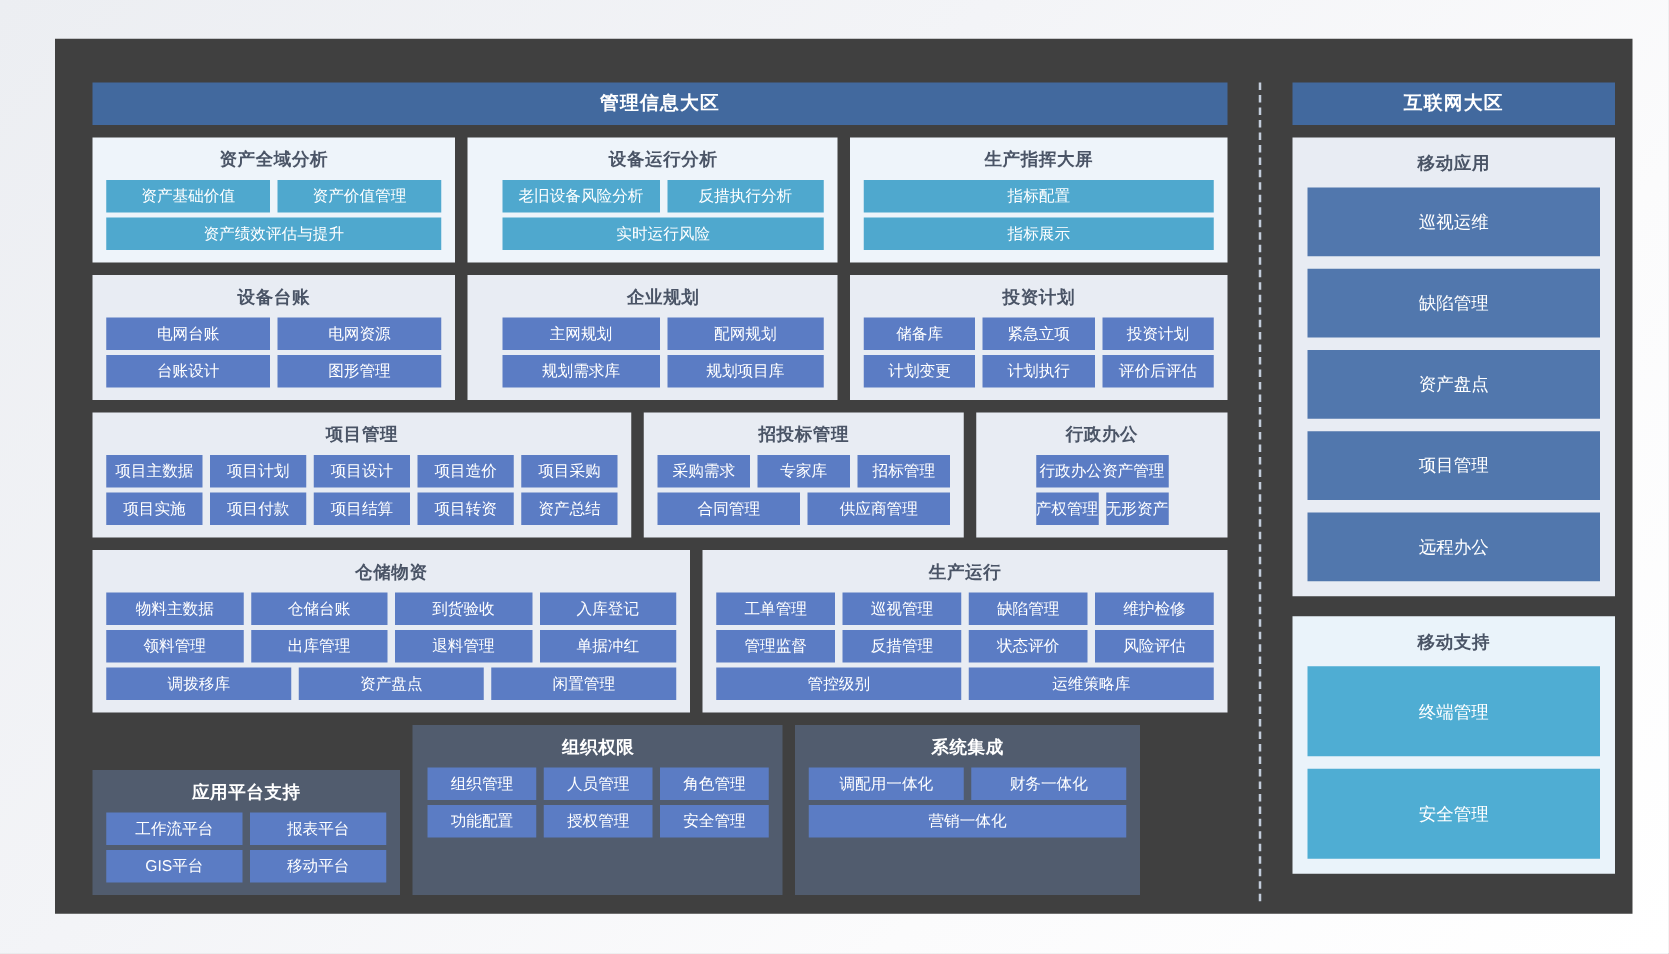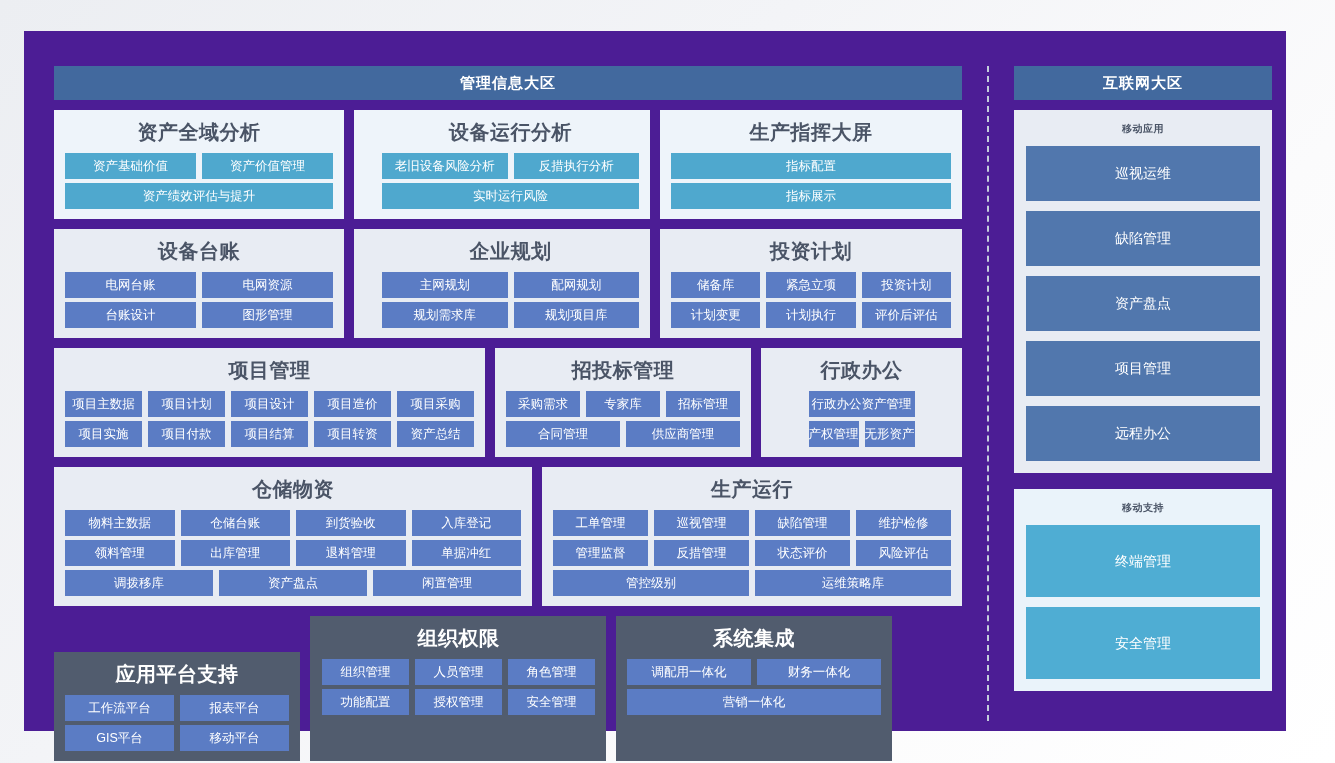"管理信息大区" .page-card { background: #4c1d95 -> #404040; left: 24px -> 44px }
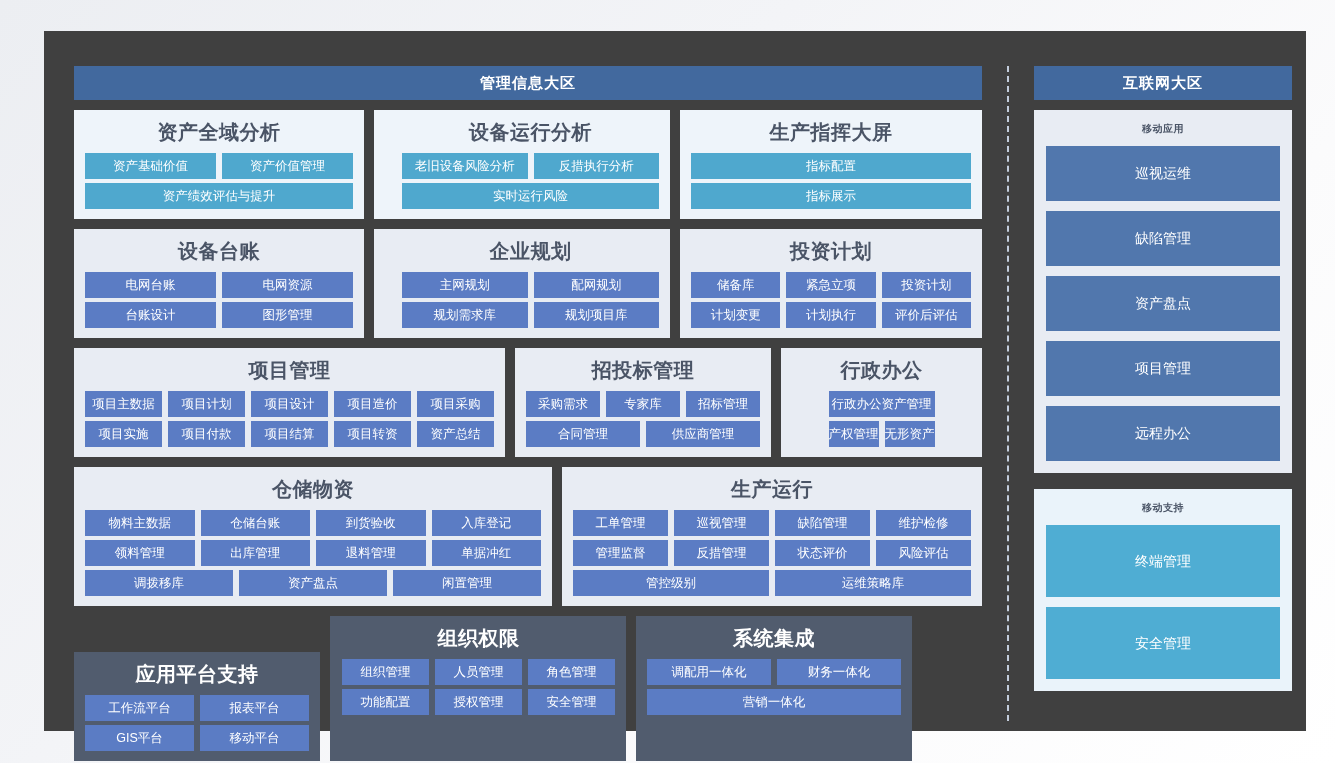"资产全域分析" .grp-title { font-size: 20px -> 14px }
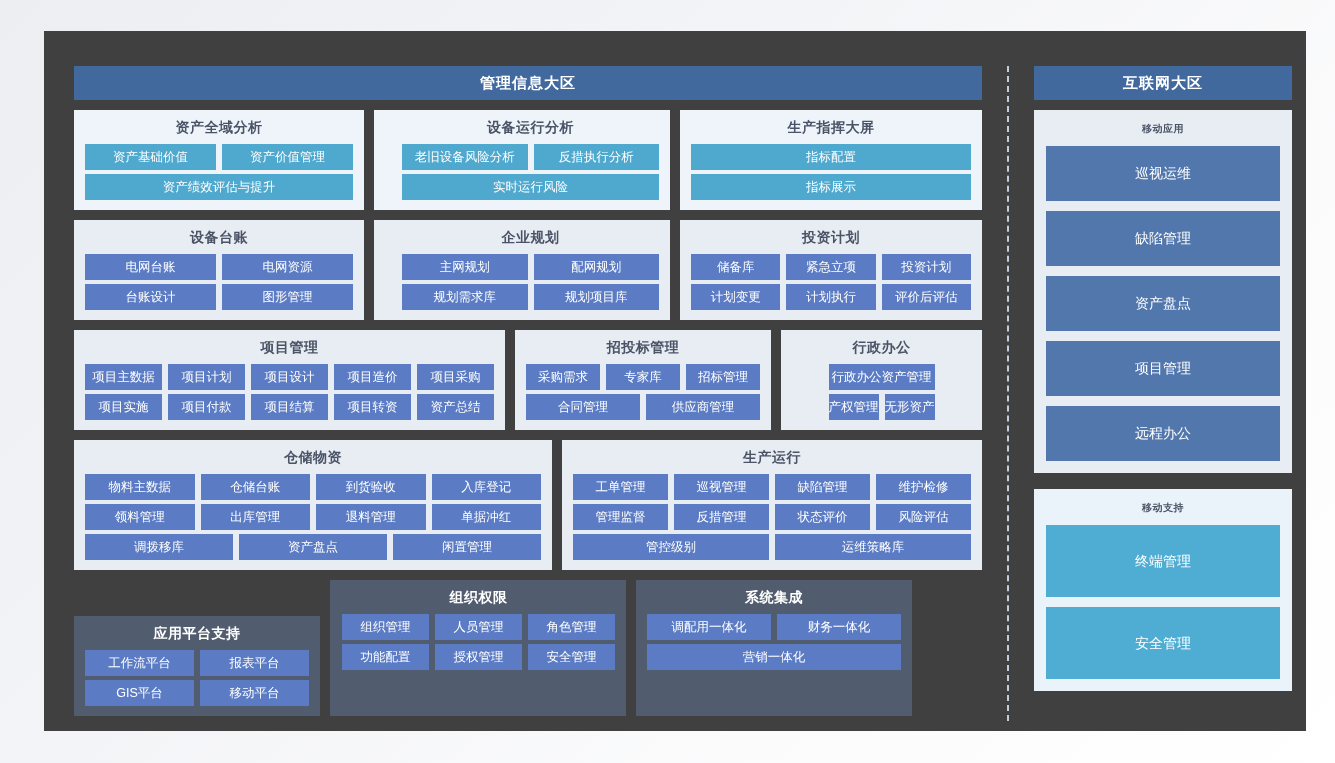"移动应用" .rgrp-title { font-size: 10px -> 14px }
